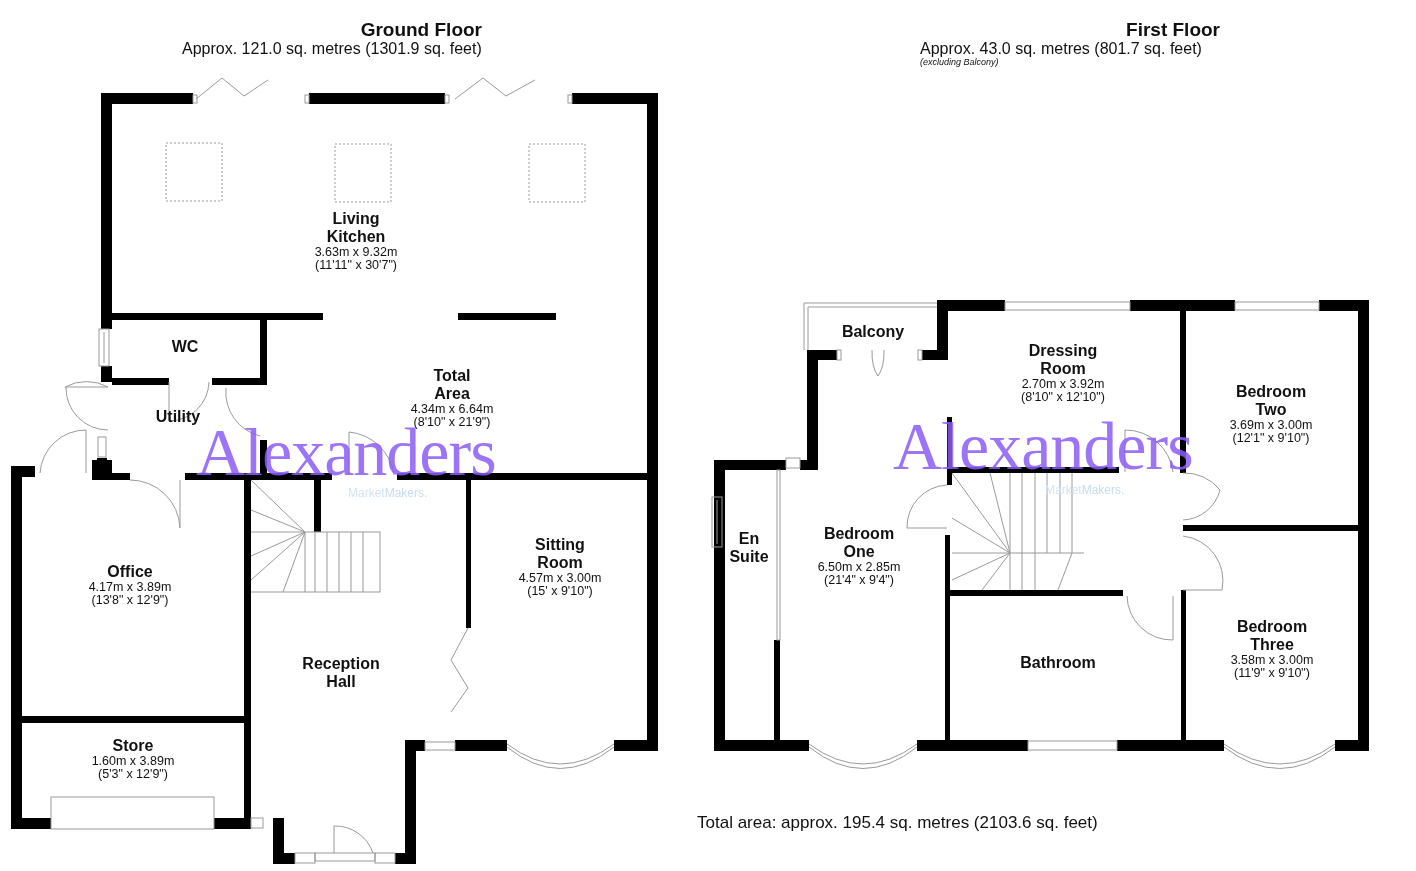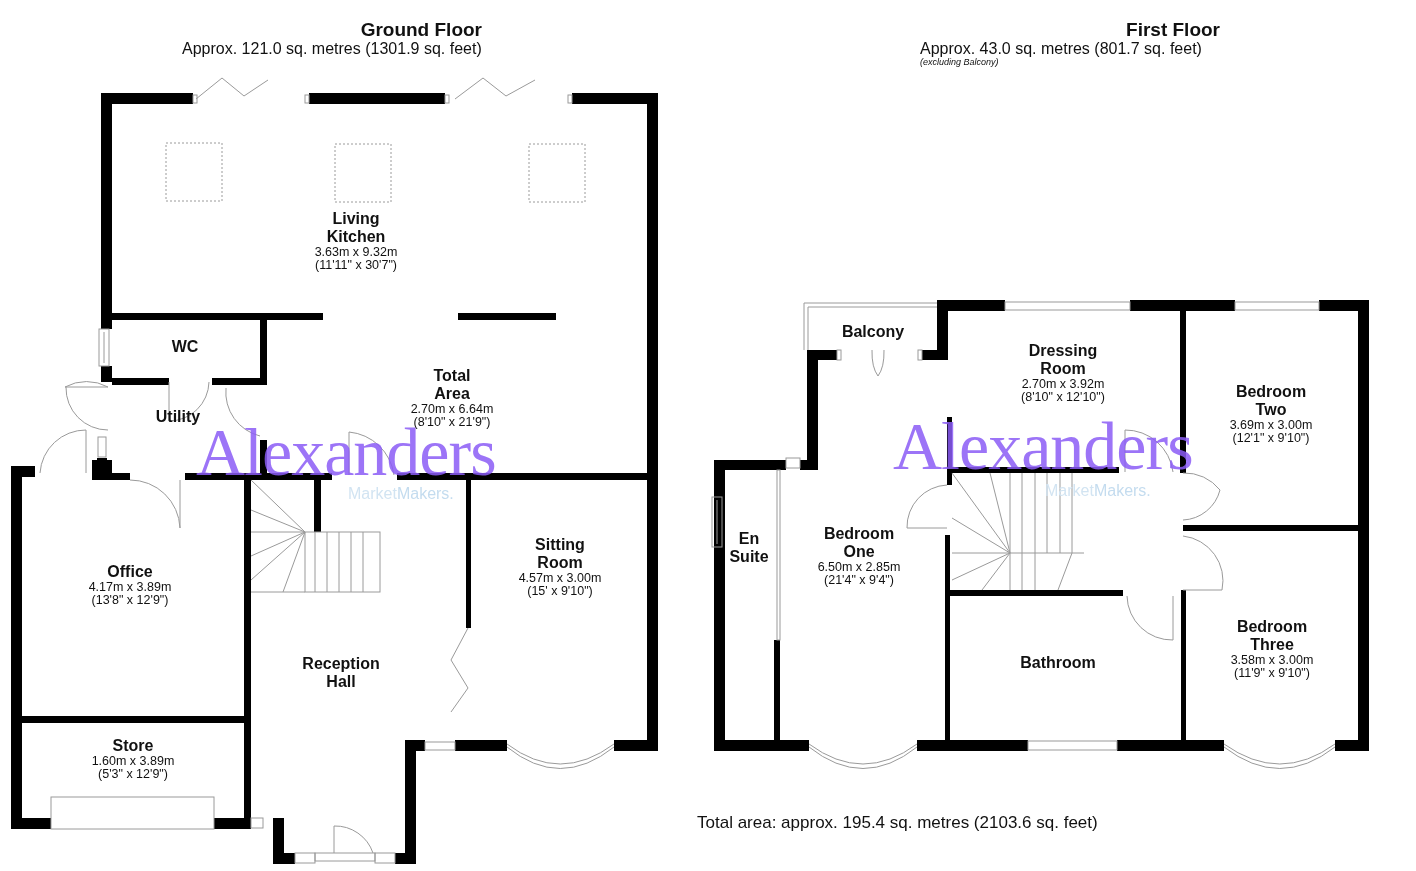"2.70m x 6.64m" div.dim { text: 2.70m -> 4.34m }
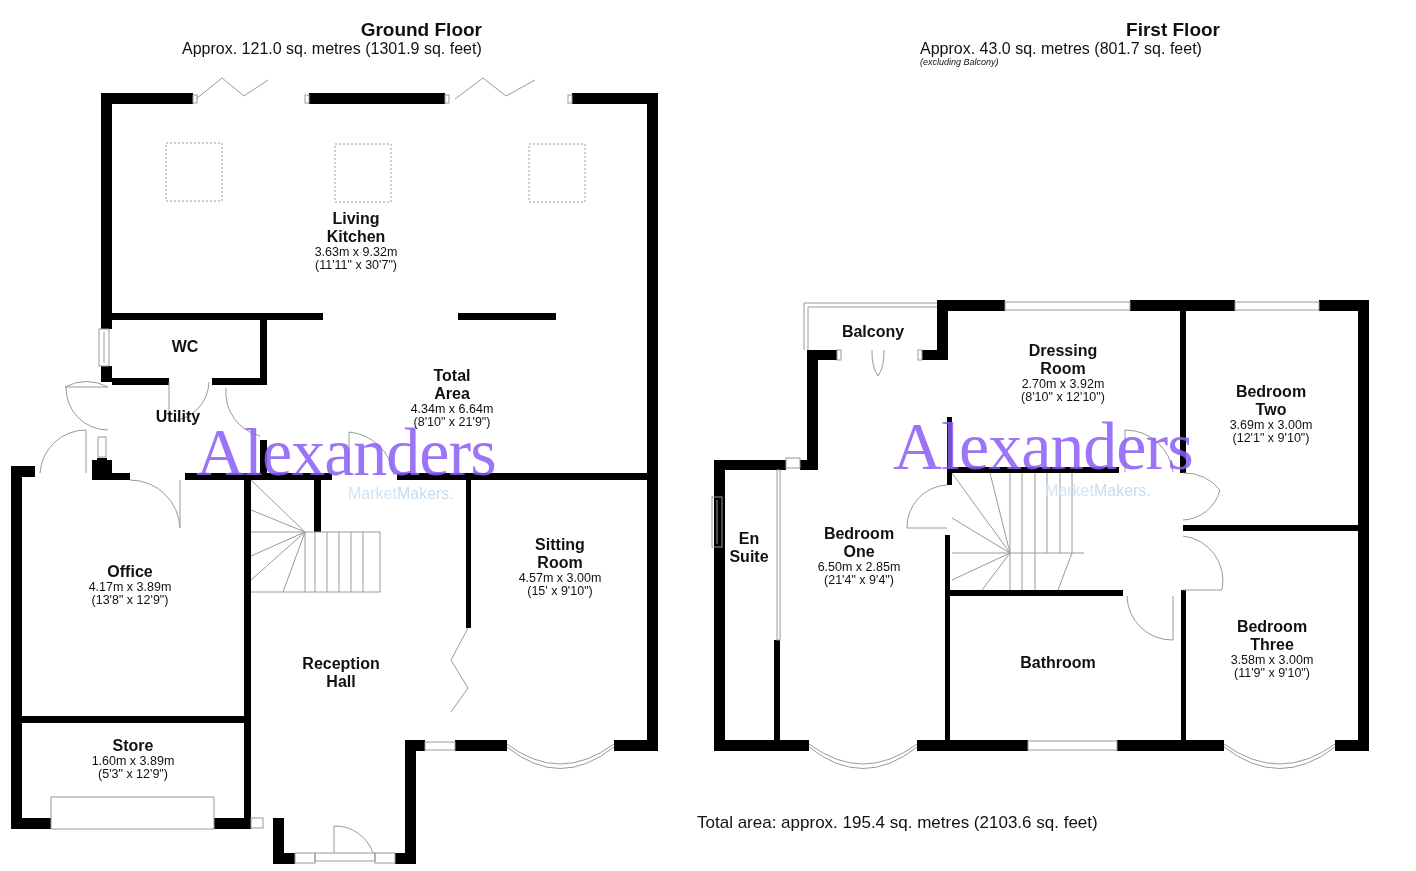"MarketMakers." .wm-sub { font-size: 16px -> 12px }
